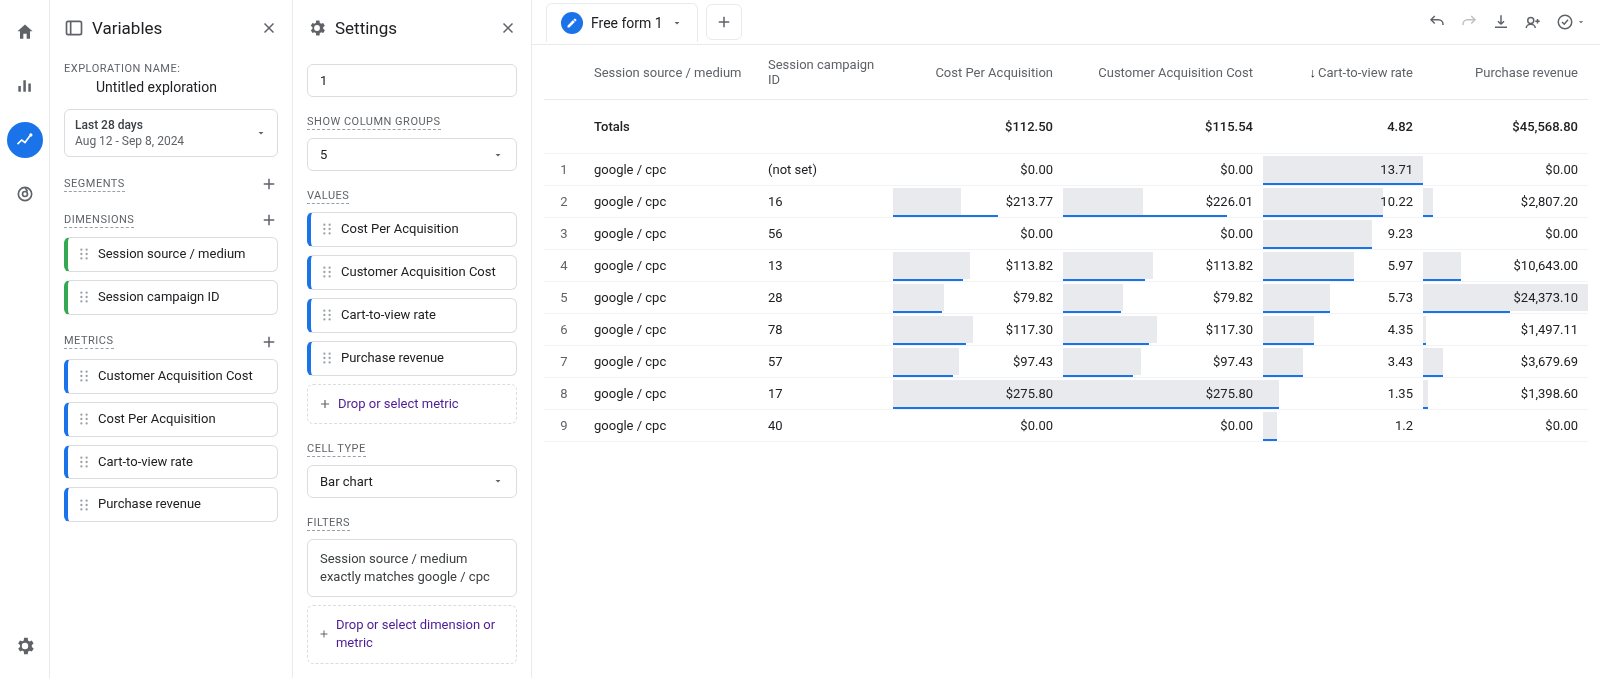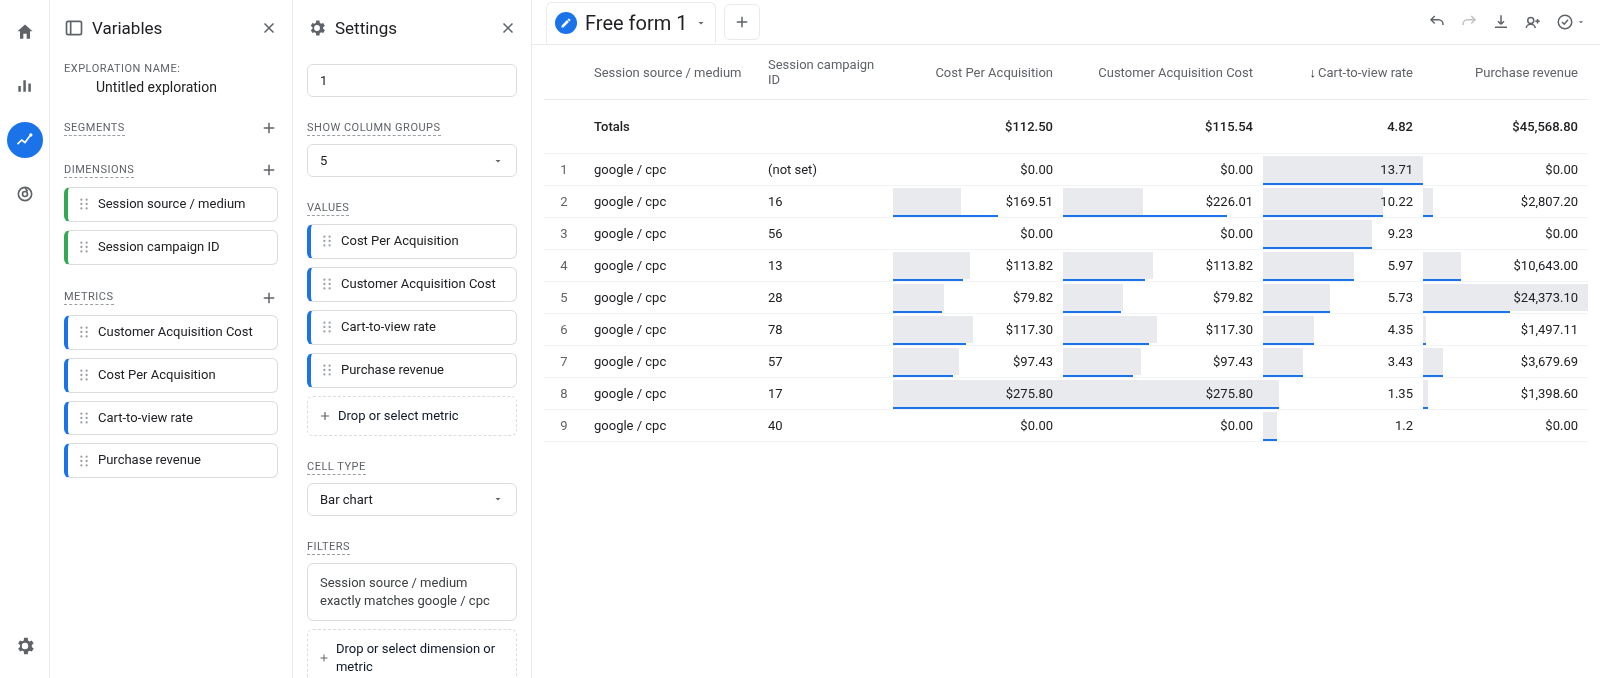"Free form 1" .tab { font-size: 20px -> 14px; padding: 8px 8px -> 8px 14px }
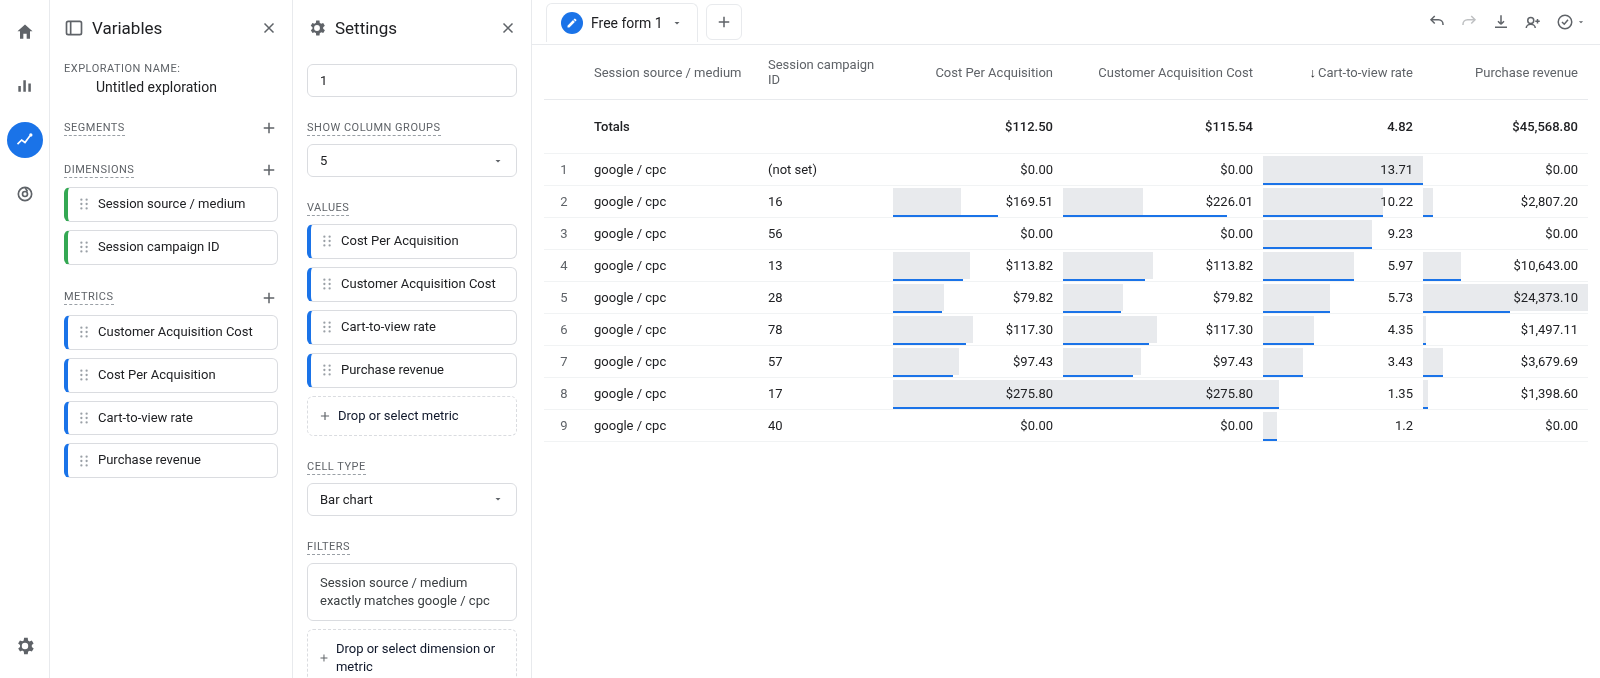"Last 28 days" div.date-chip { html: none -> <div> <div> <div>Last 28 days</div> <div>Aug 12 - Sep 8, 2024</div> </div> <span> <svg> <path></path> </svg> </span> </div> }
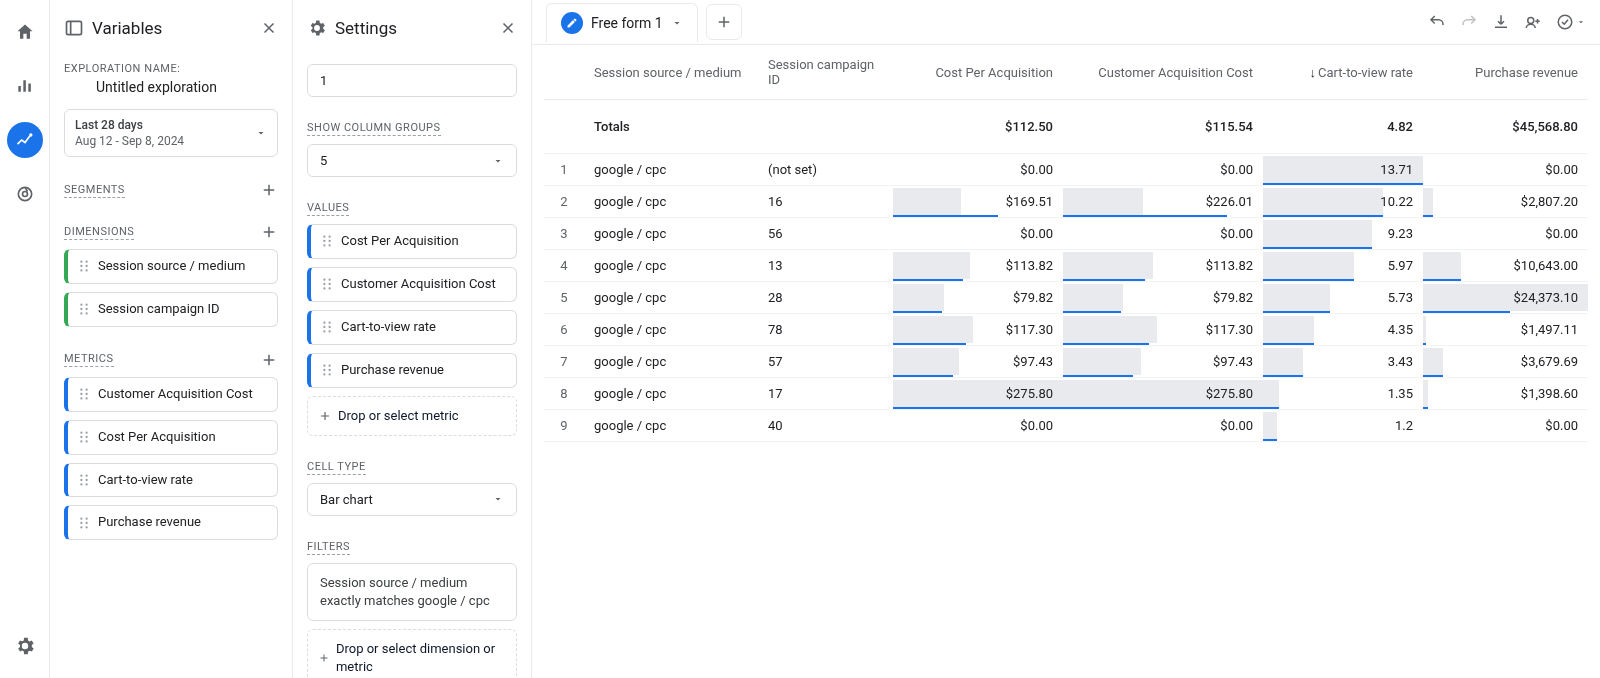"SHOW COLUMN GROUPS" .section-row { margin-top: 24px -> 18px }
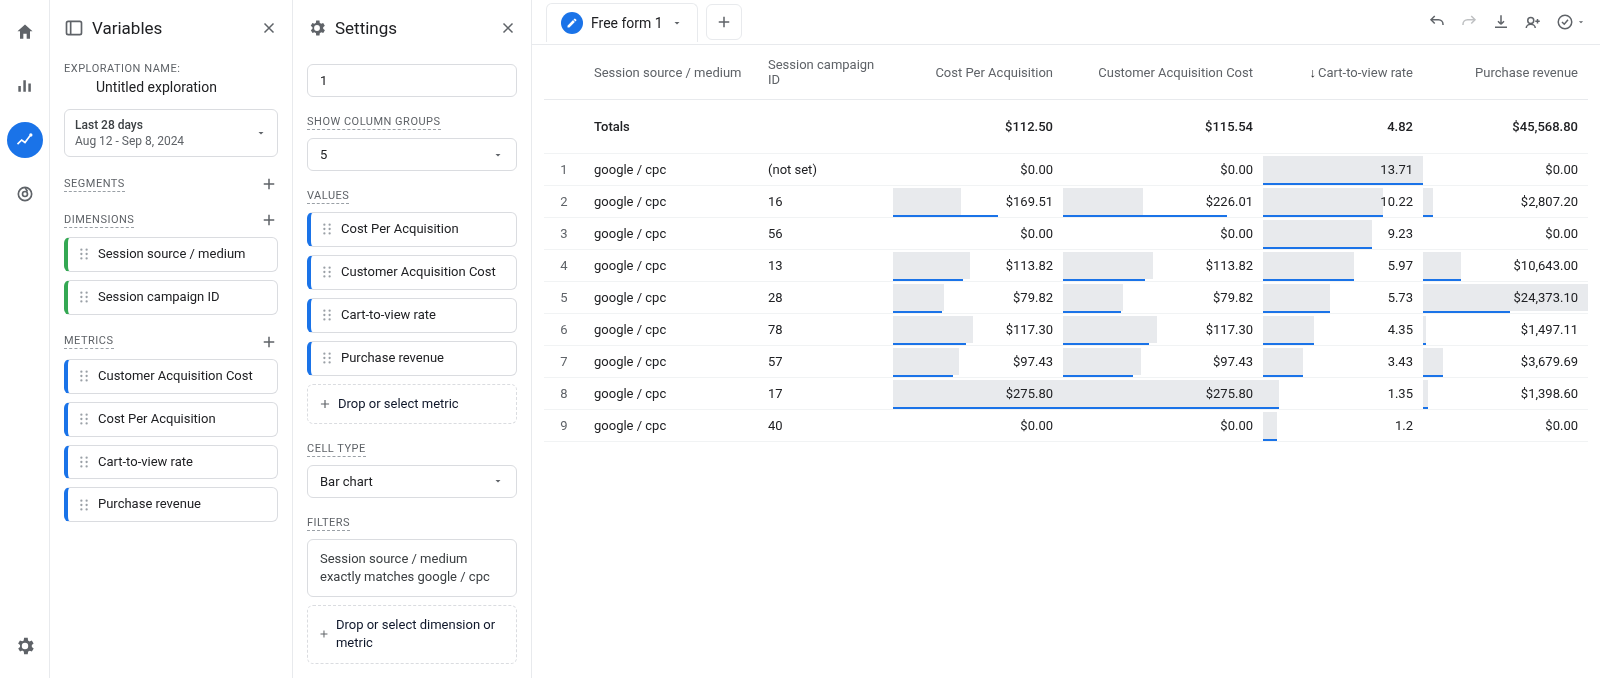"$169.51" span.val { text: $169.51 -> $213.77 }
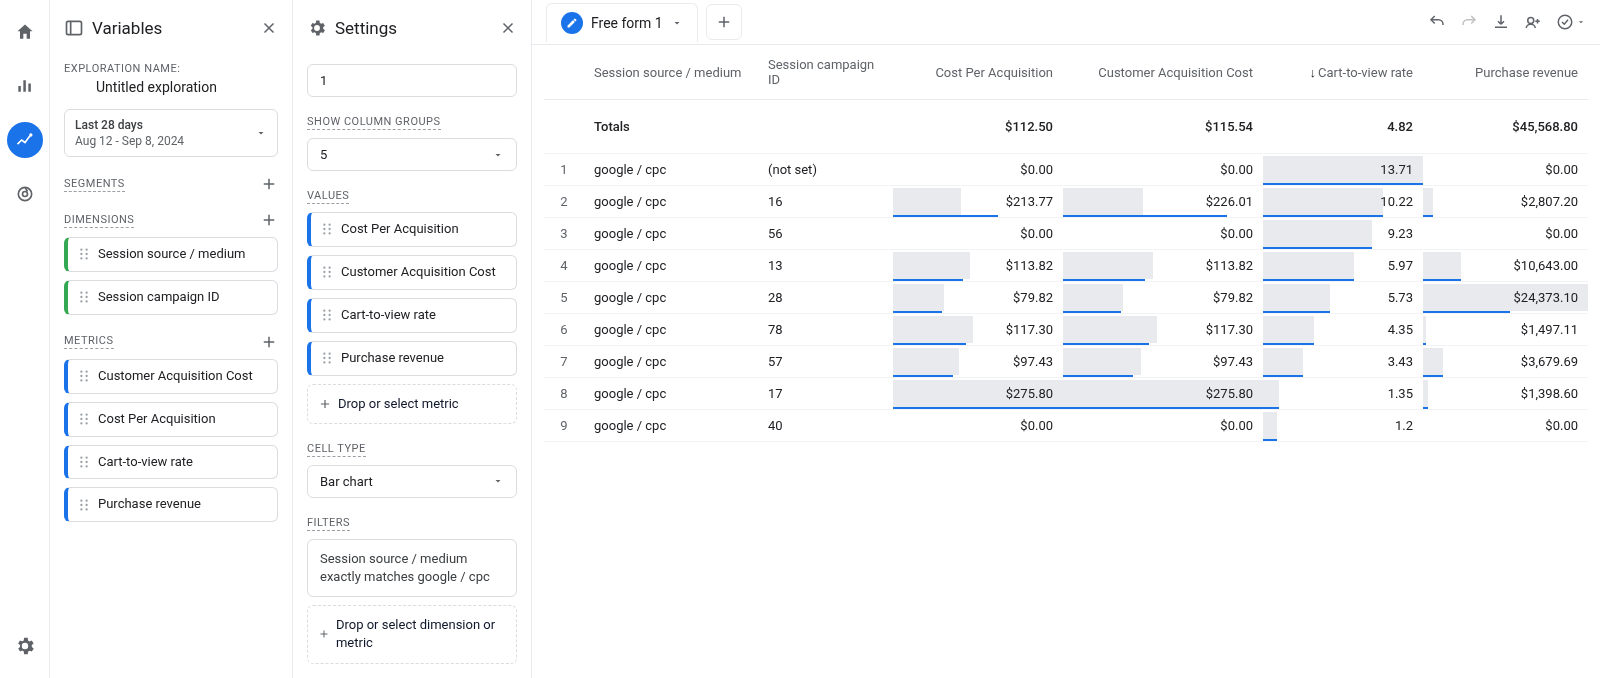"Drop or select metric" .drop-box { color: #0f172a -> #4c1d95 }
